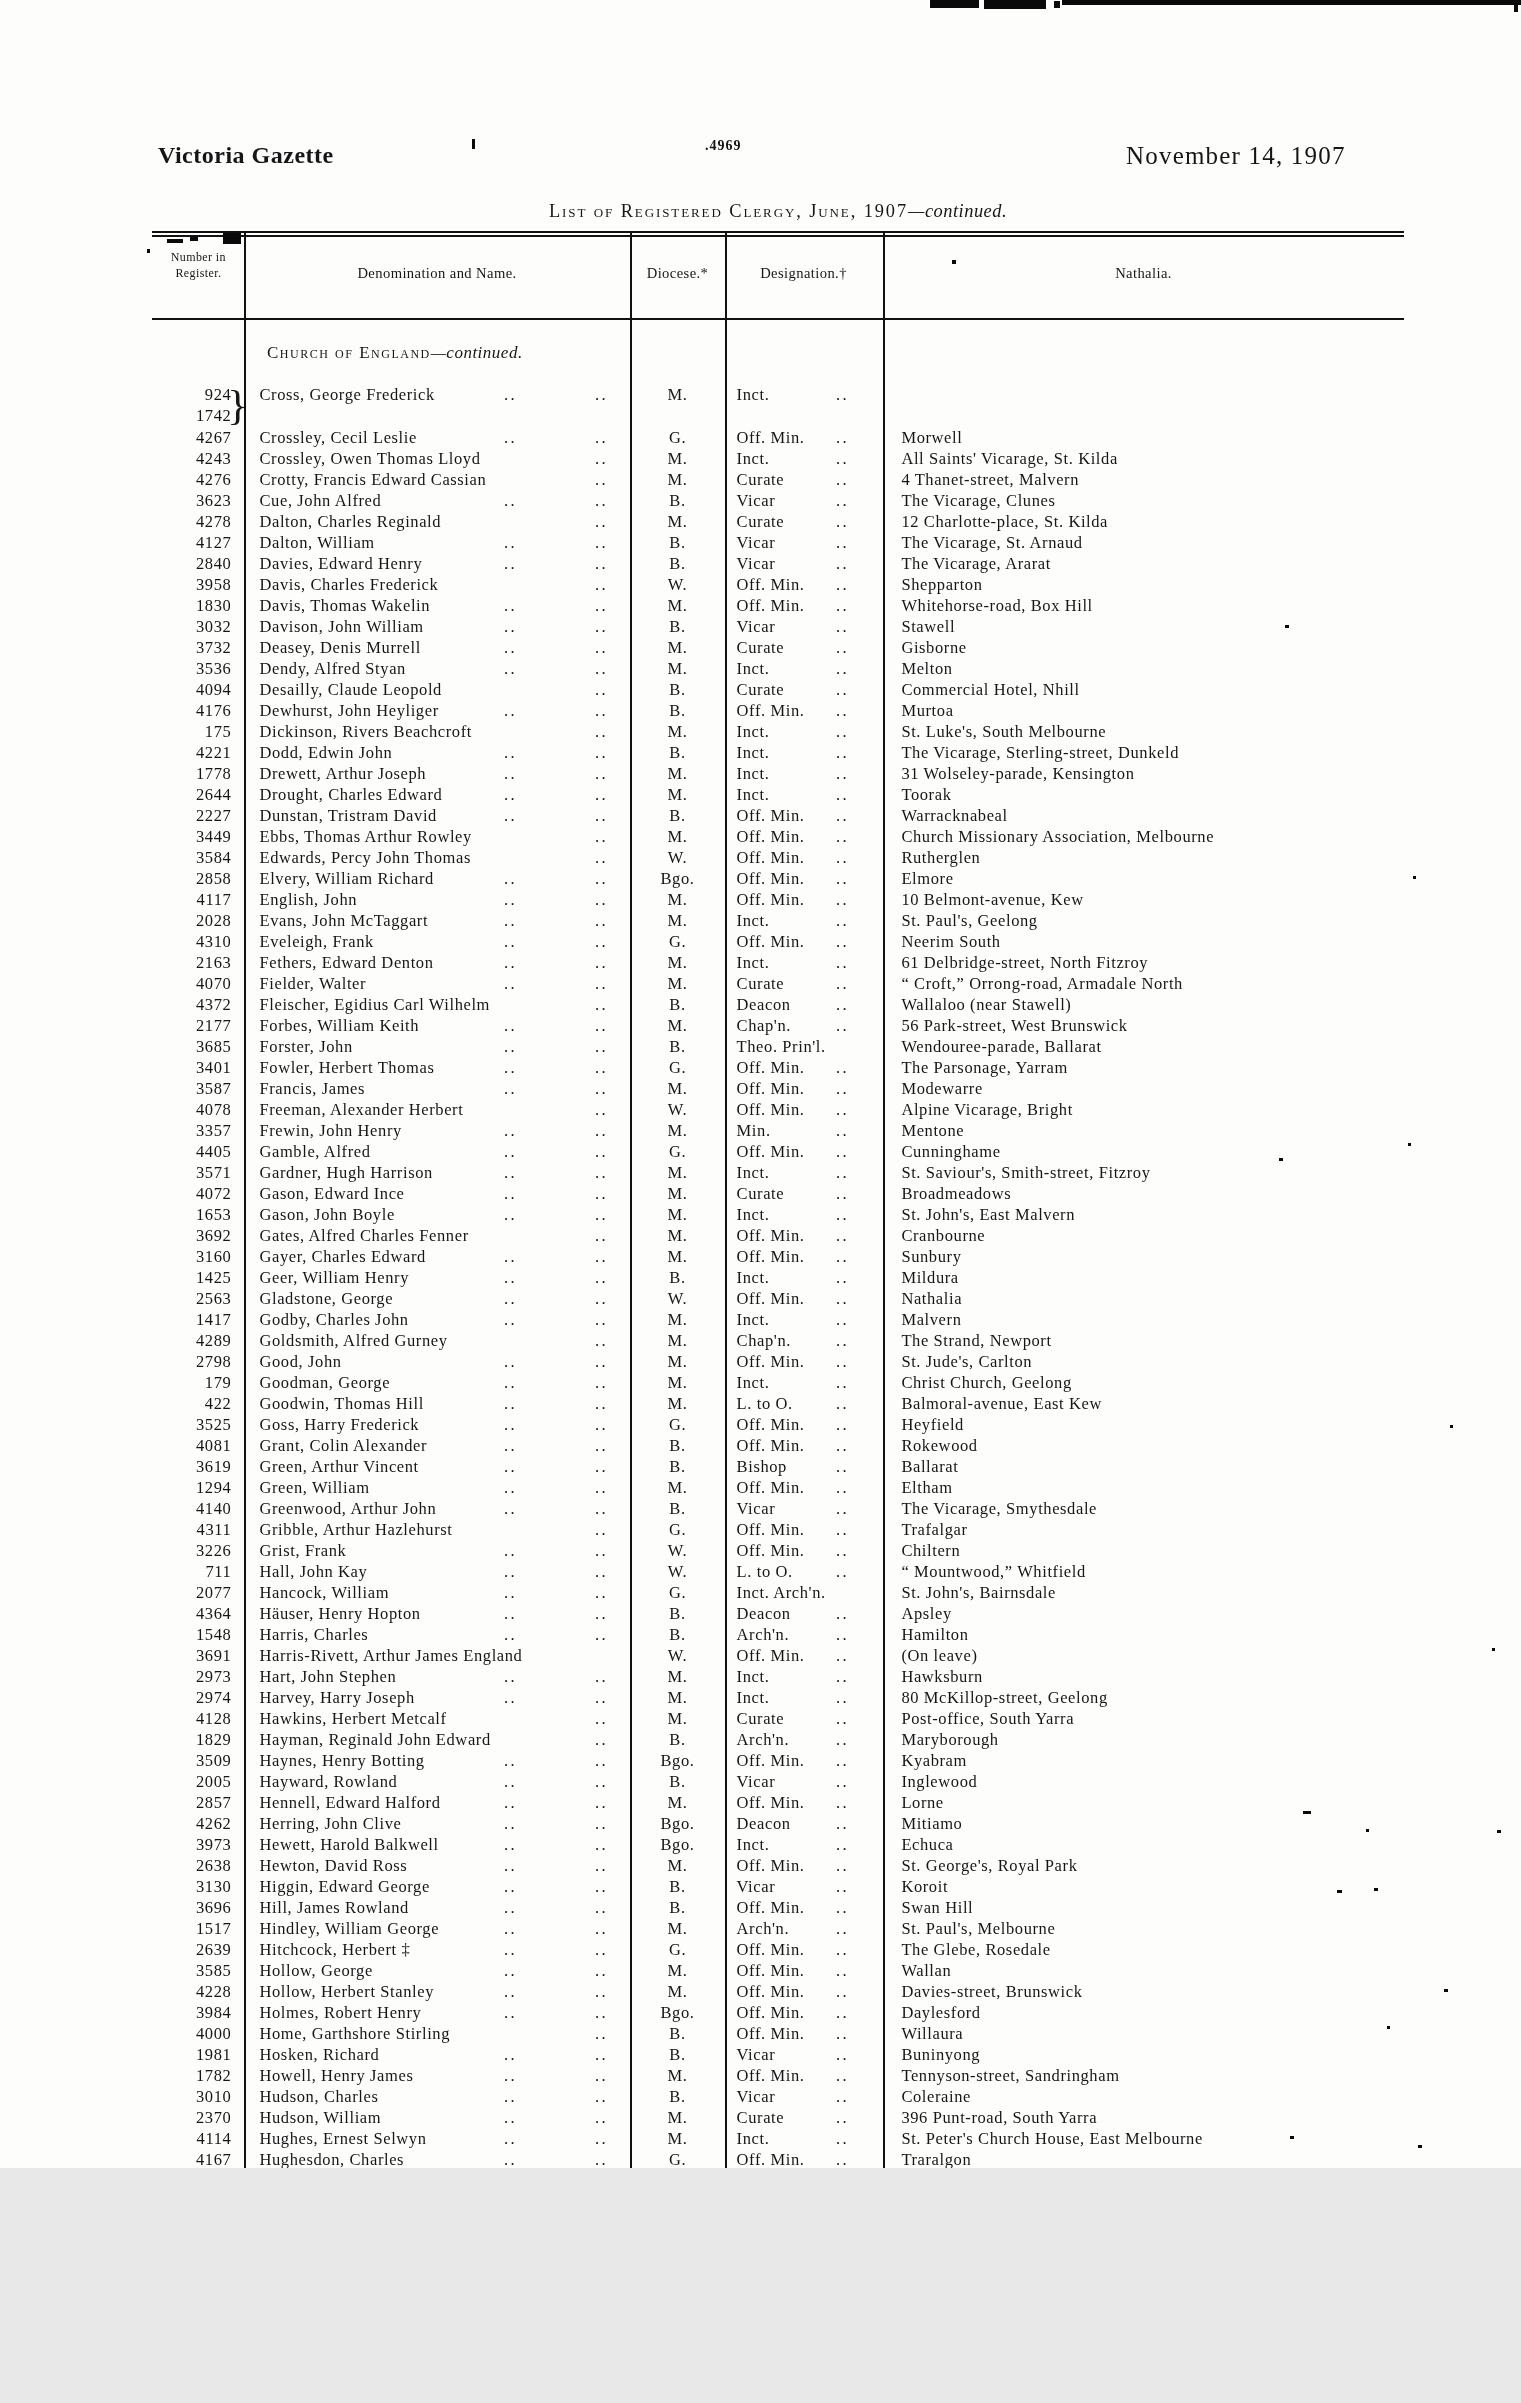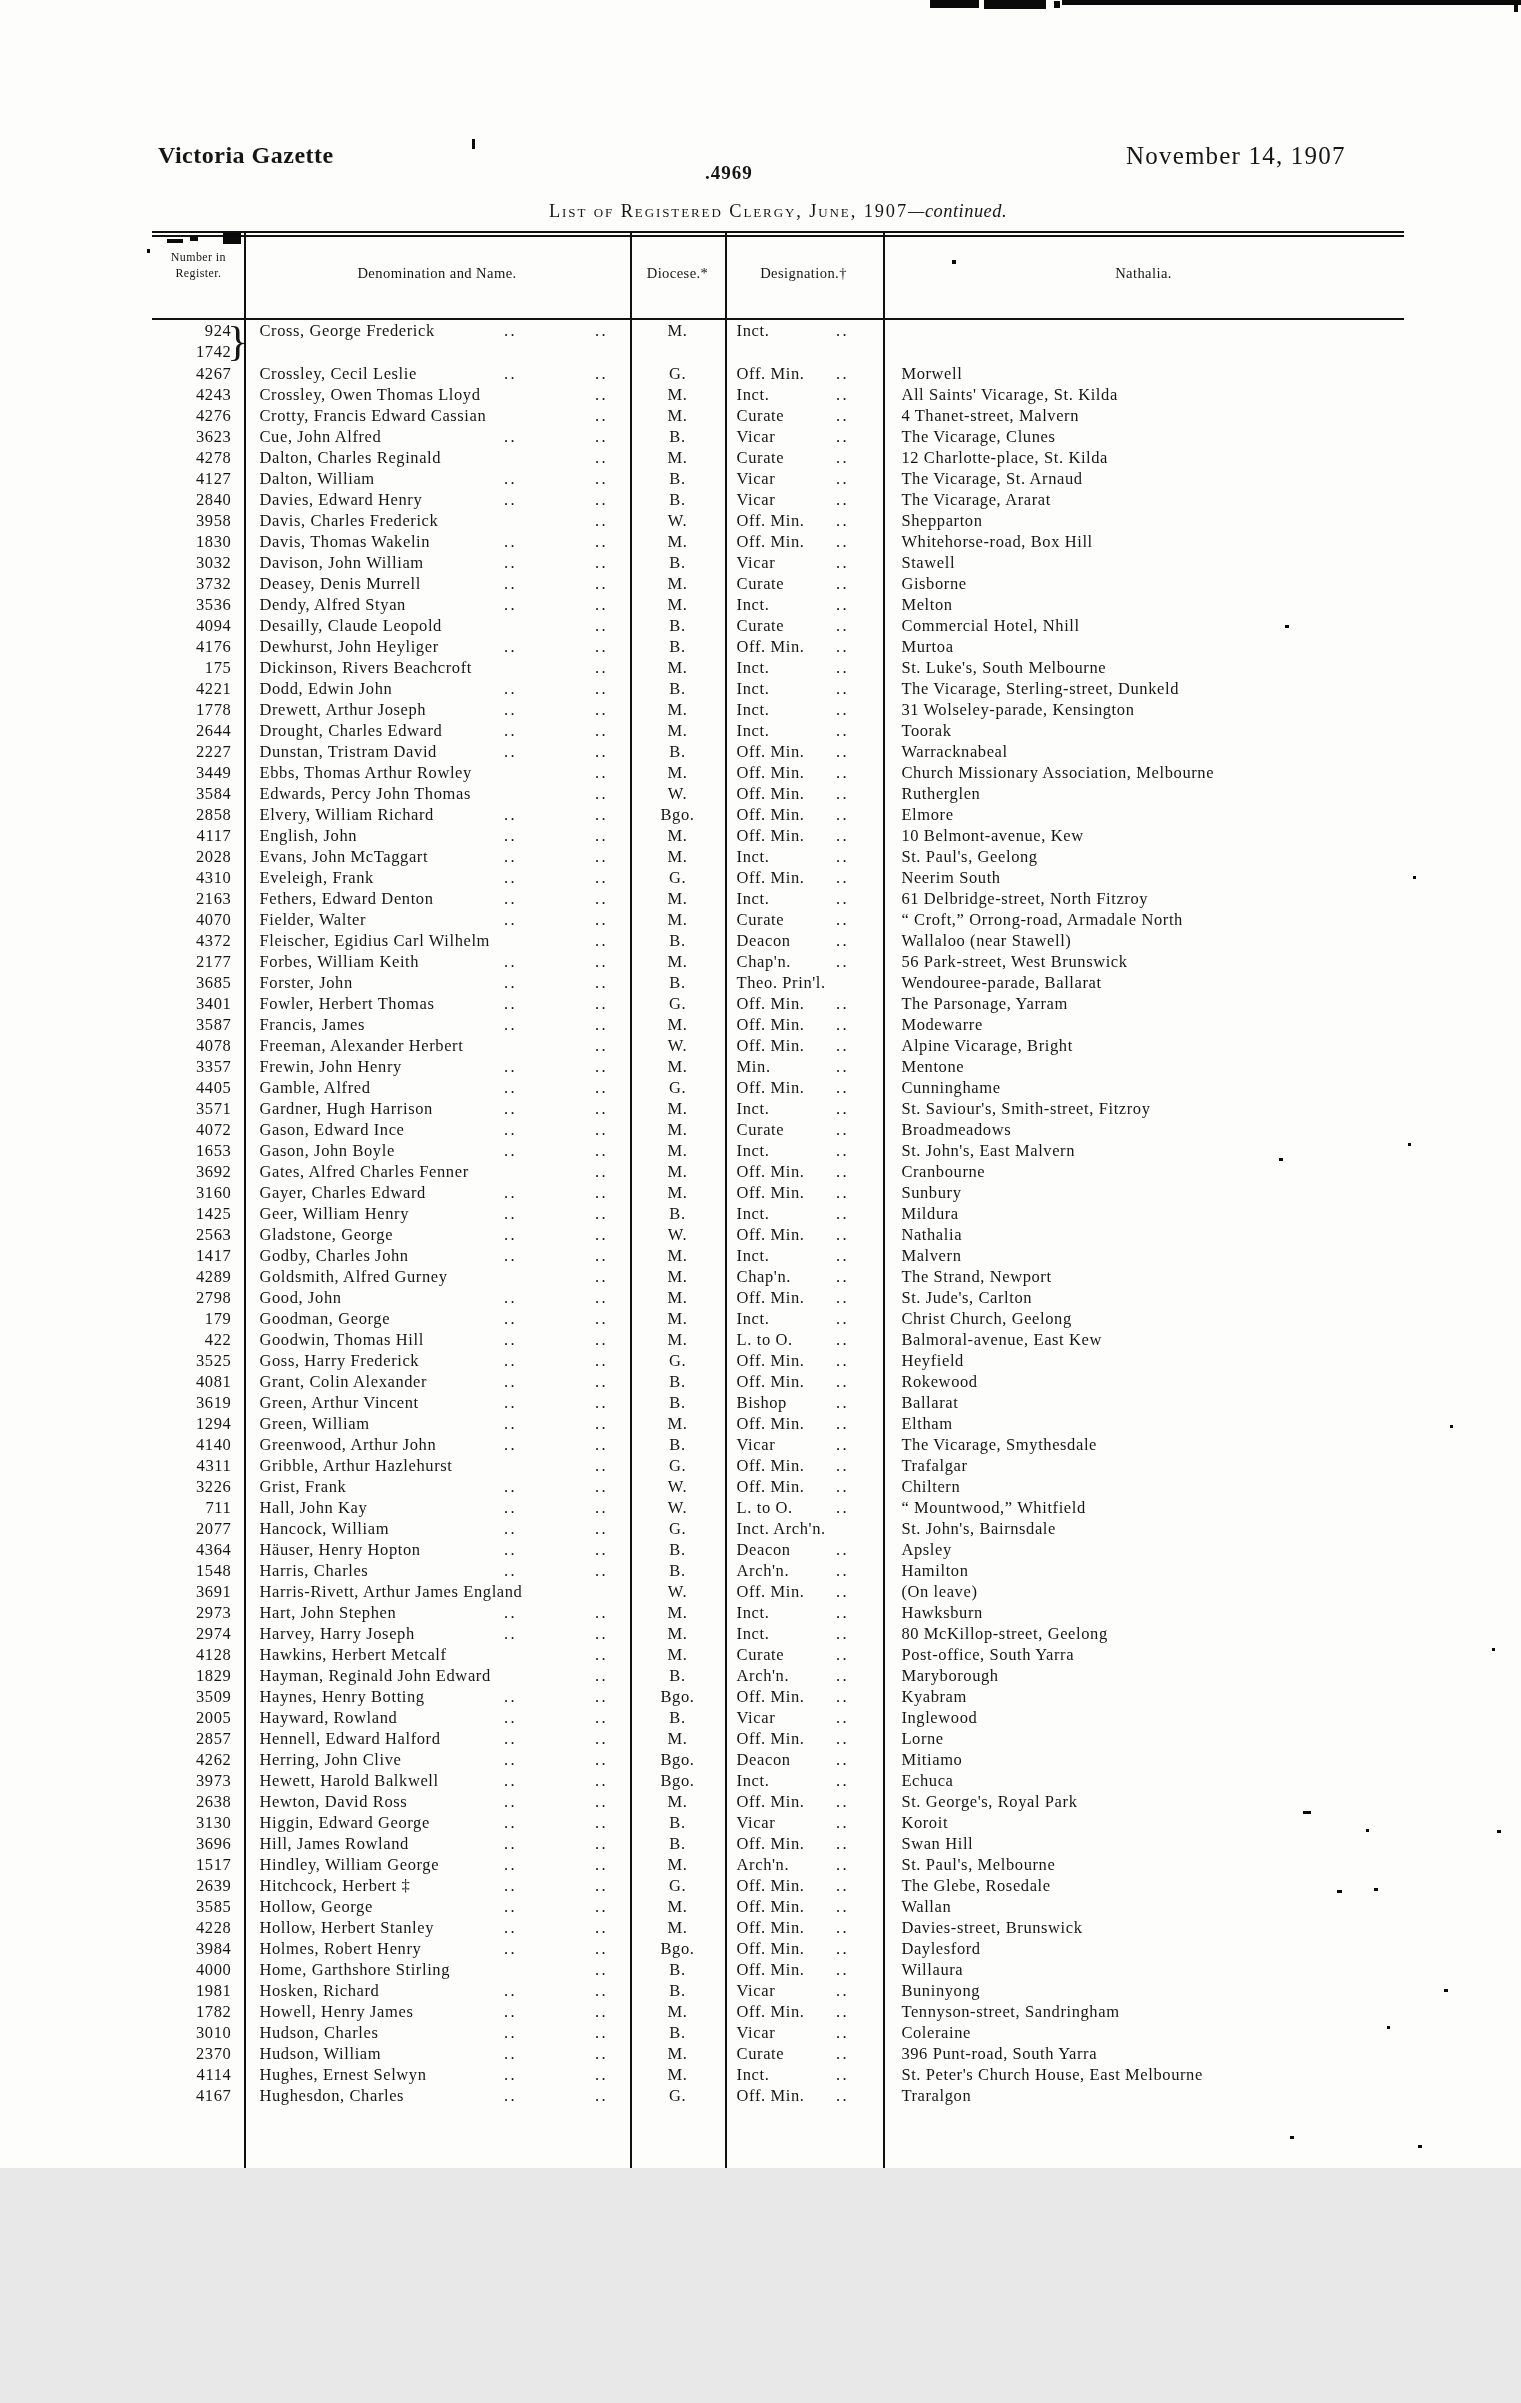".4969" .pageno { font-size: 19px -> 14px; top: 162px -> 138px }
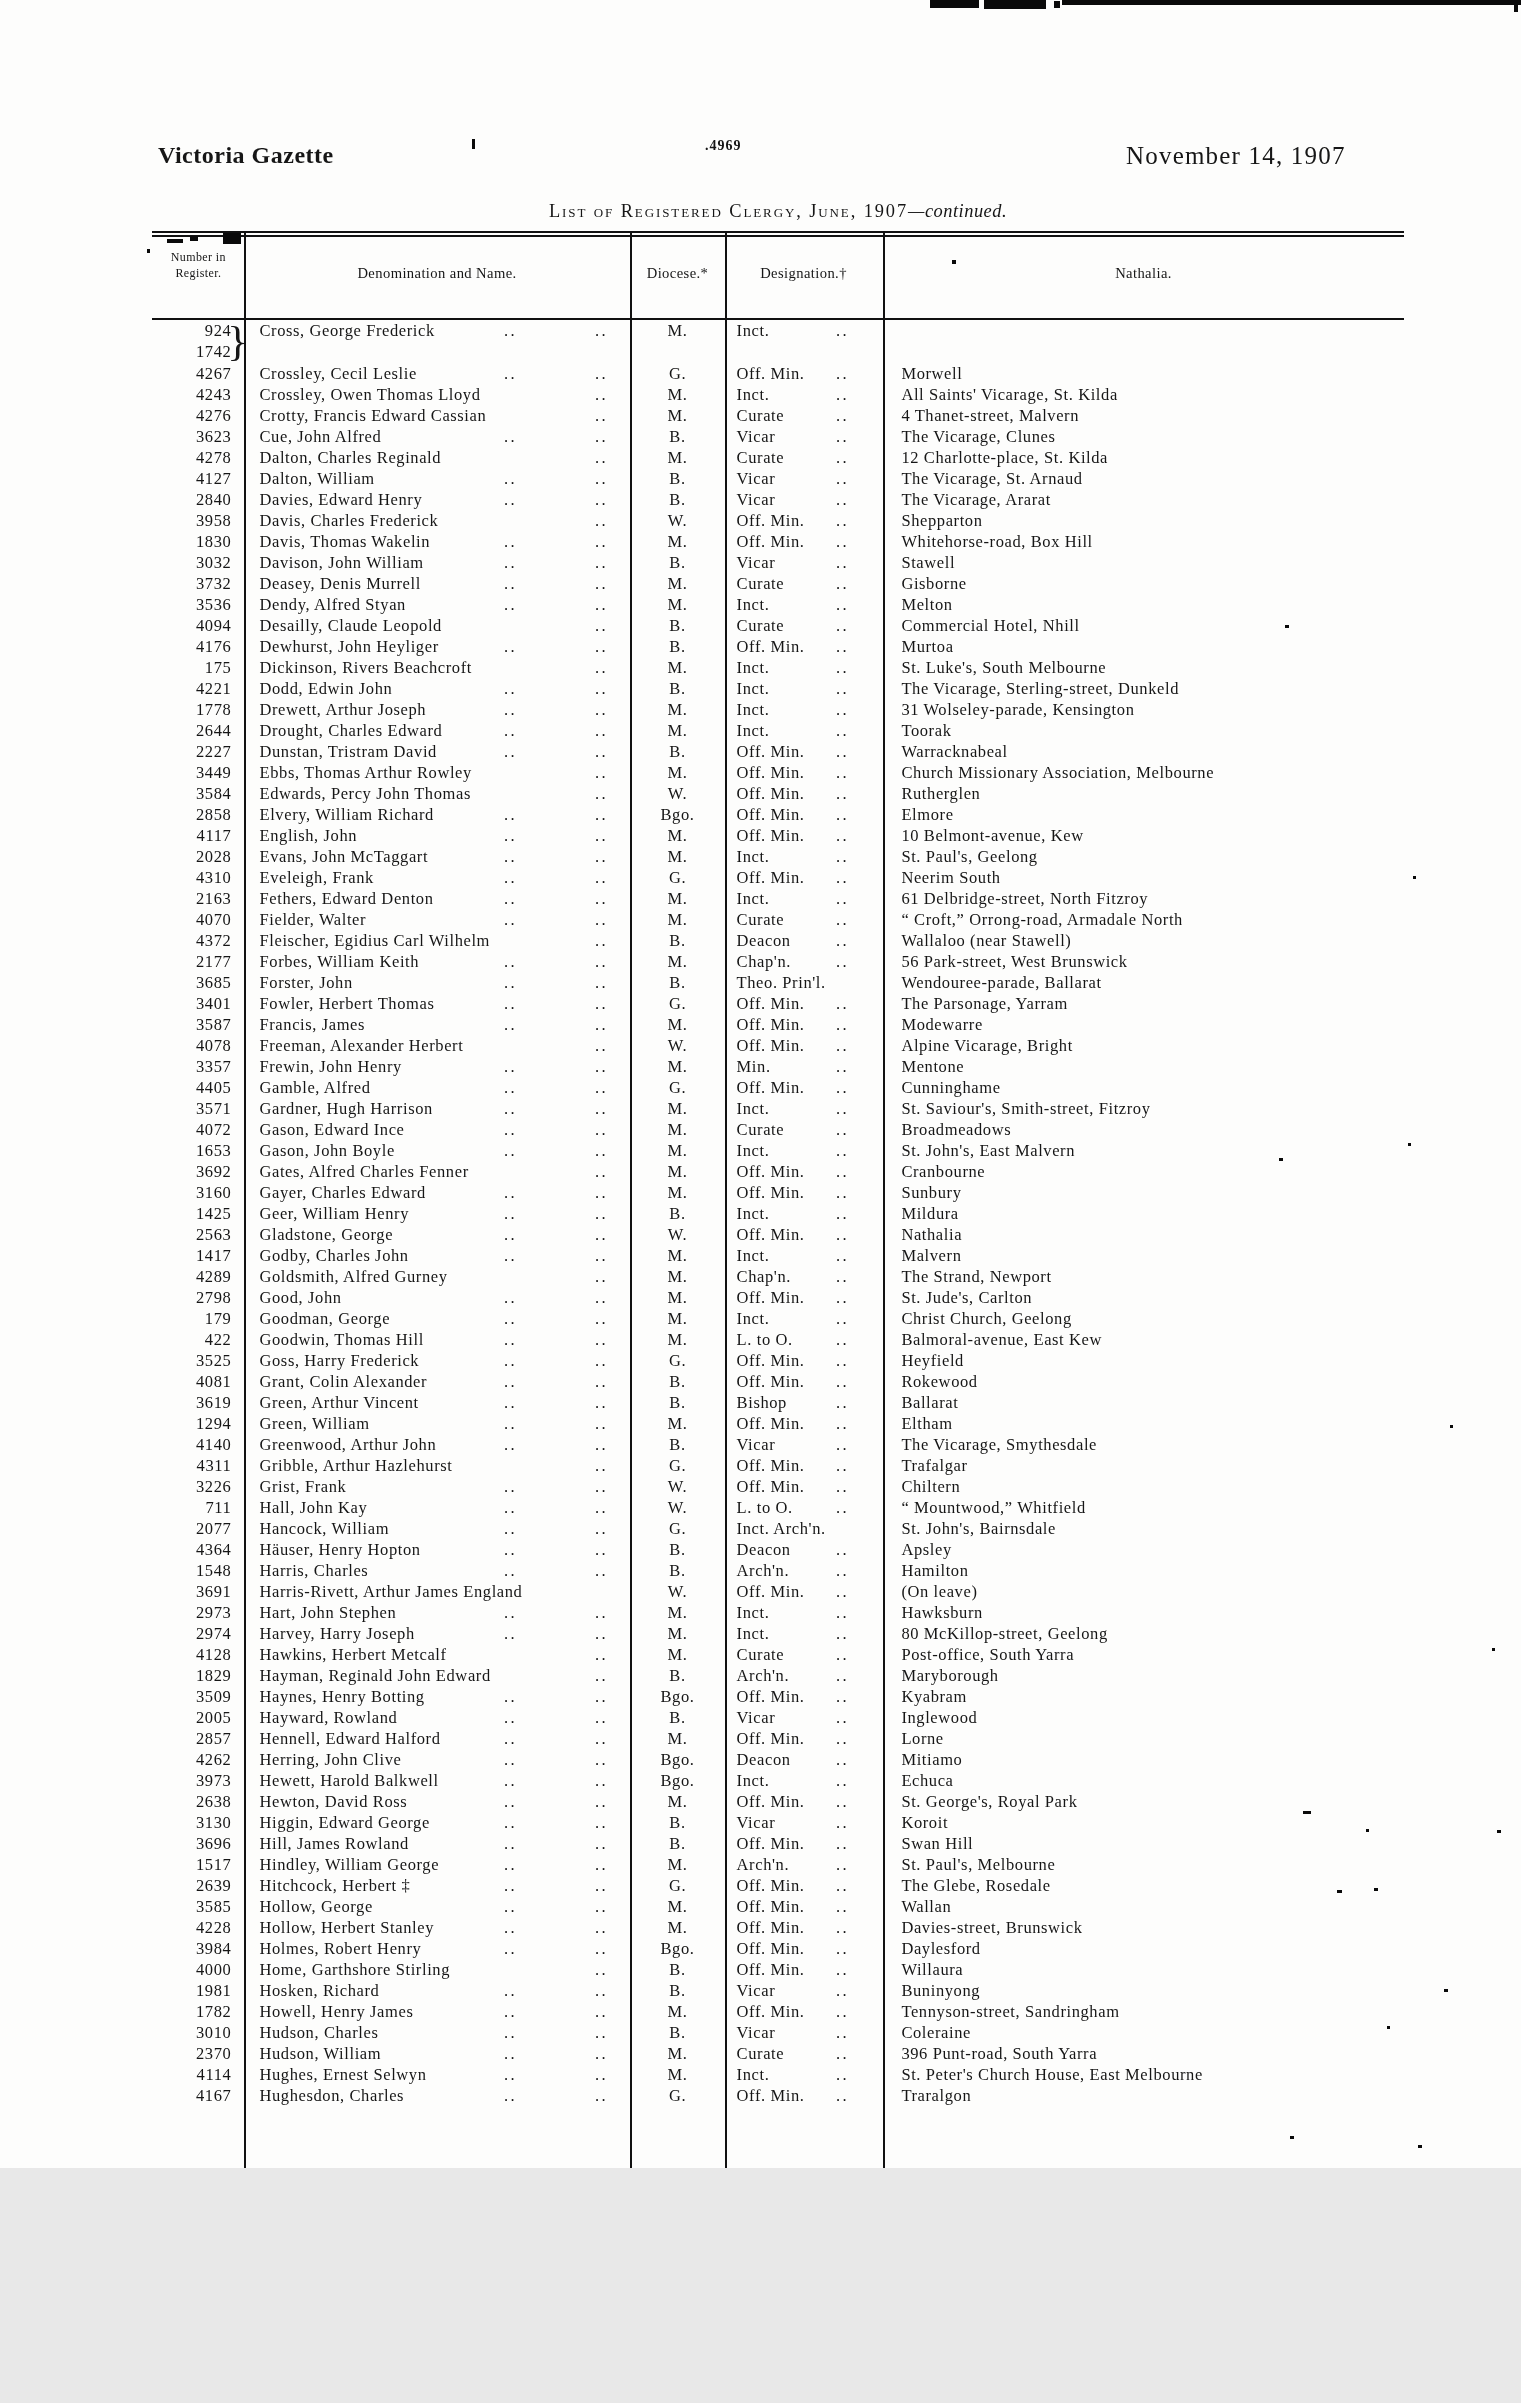"Church of England—continued." div.sect { html: none -> <div><span>Church of England</span><em>—continued.</em></div> }
